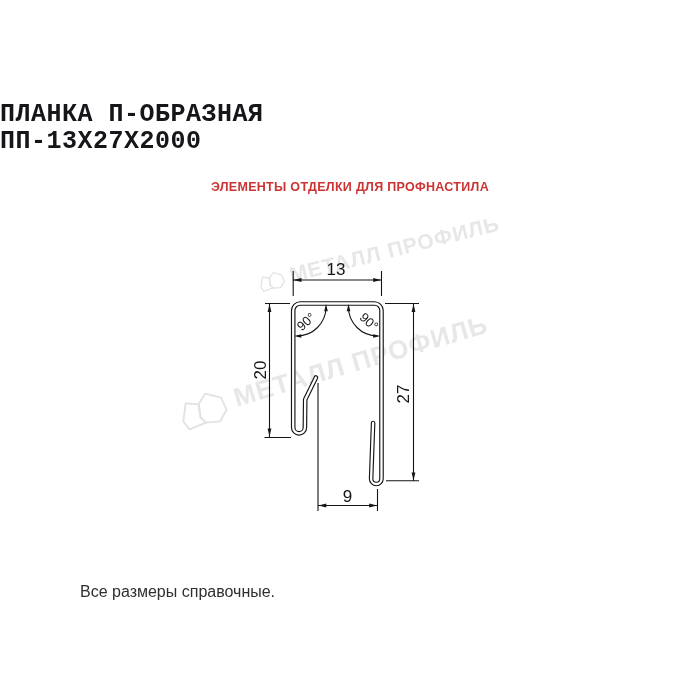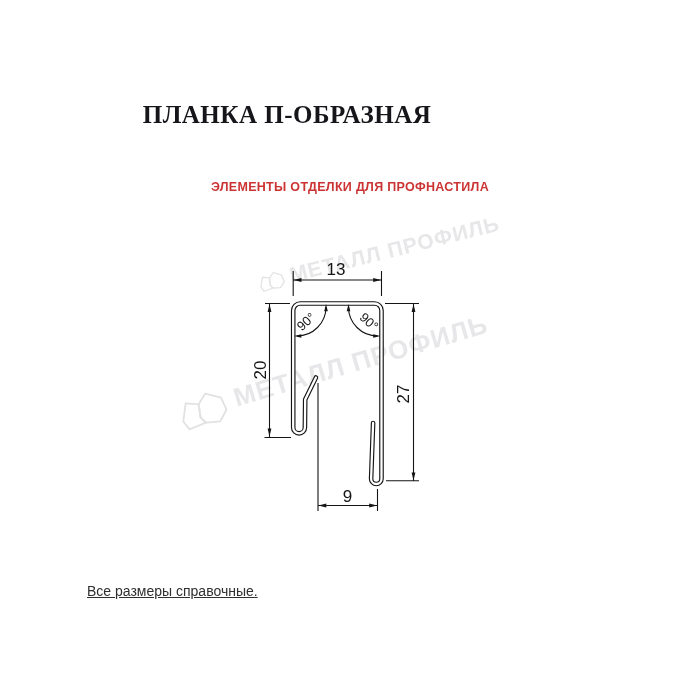"ПЛАНКА П-ОБРАЗНАЯ" .title { font-family: Liberation Serif, serif -> Liberation Mono, monospace; text-align: center -> left }
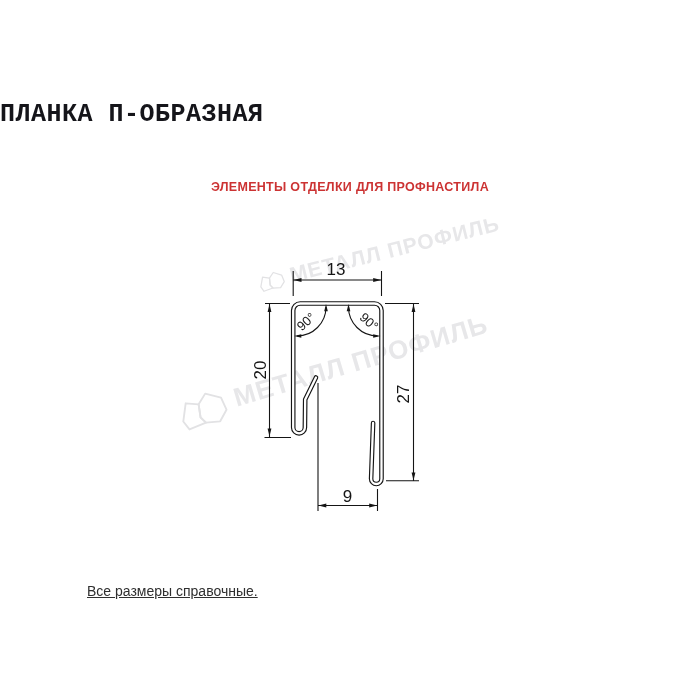"ПП-13Х27Х2000" div { html: none -> <div>ПП-13Х27Х2000</div> }
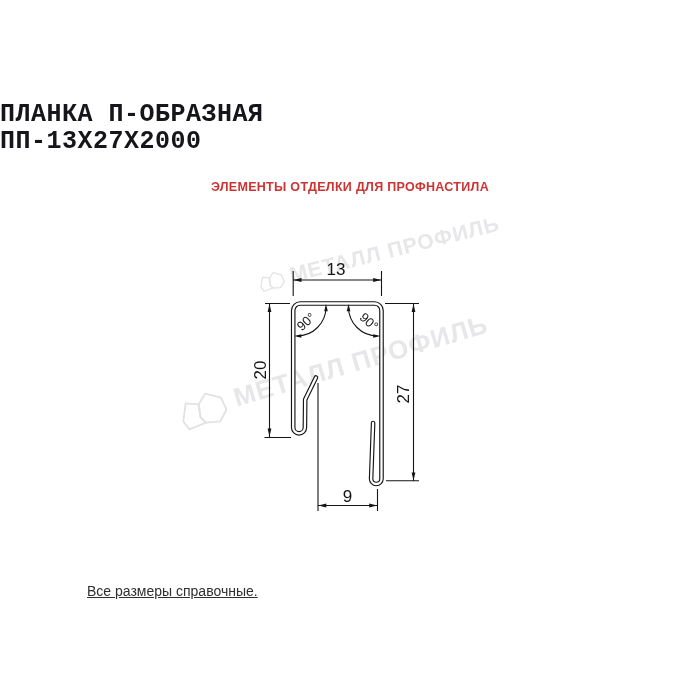"Все размеры справочные." .footer { font-size: 14px -> 16px; left: 87px -> 80px; text-decoration: underline -> none }
